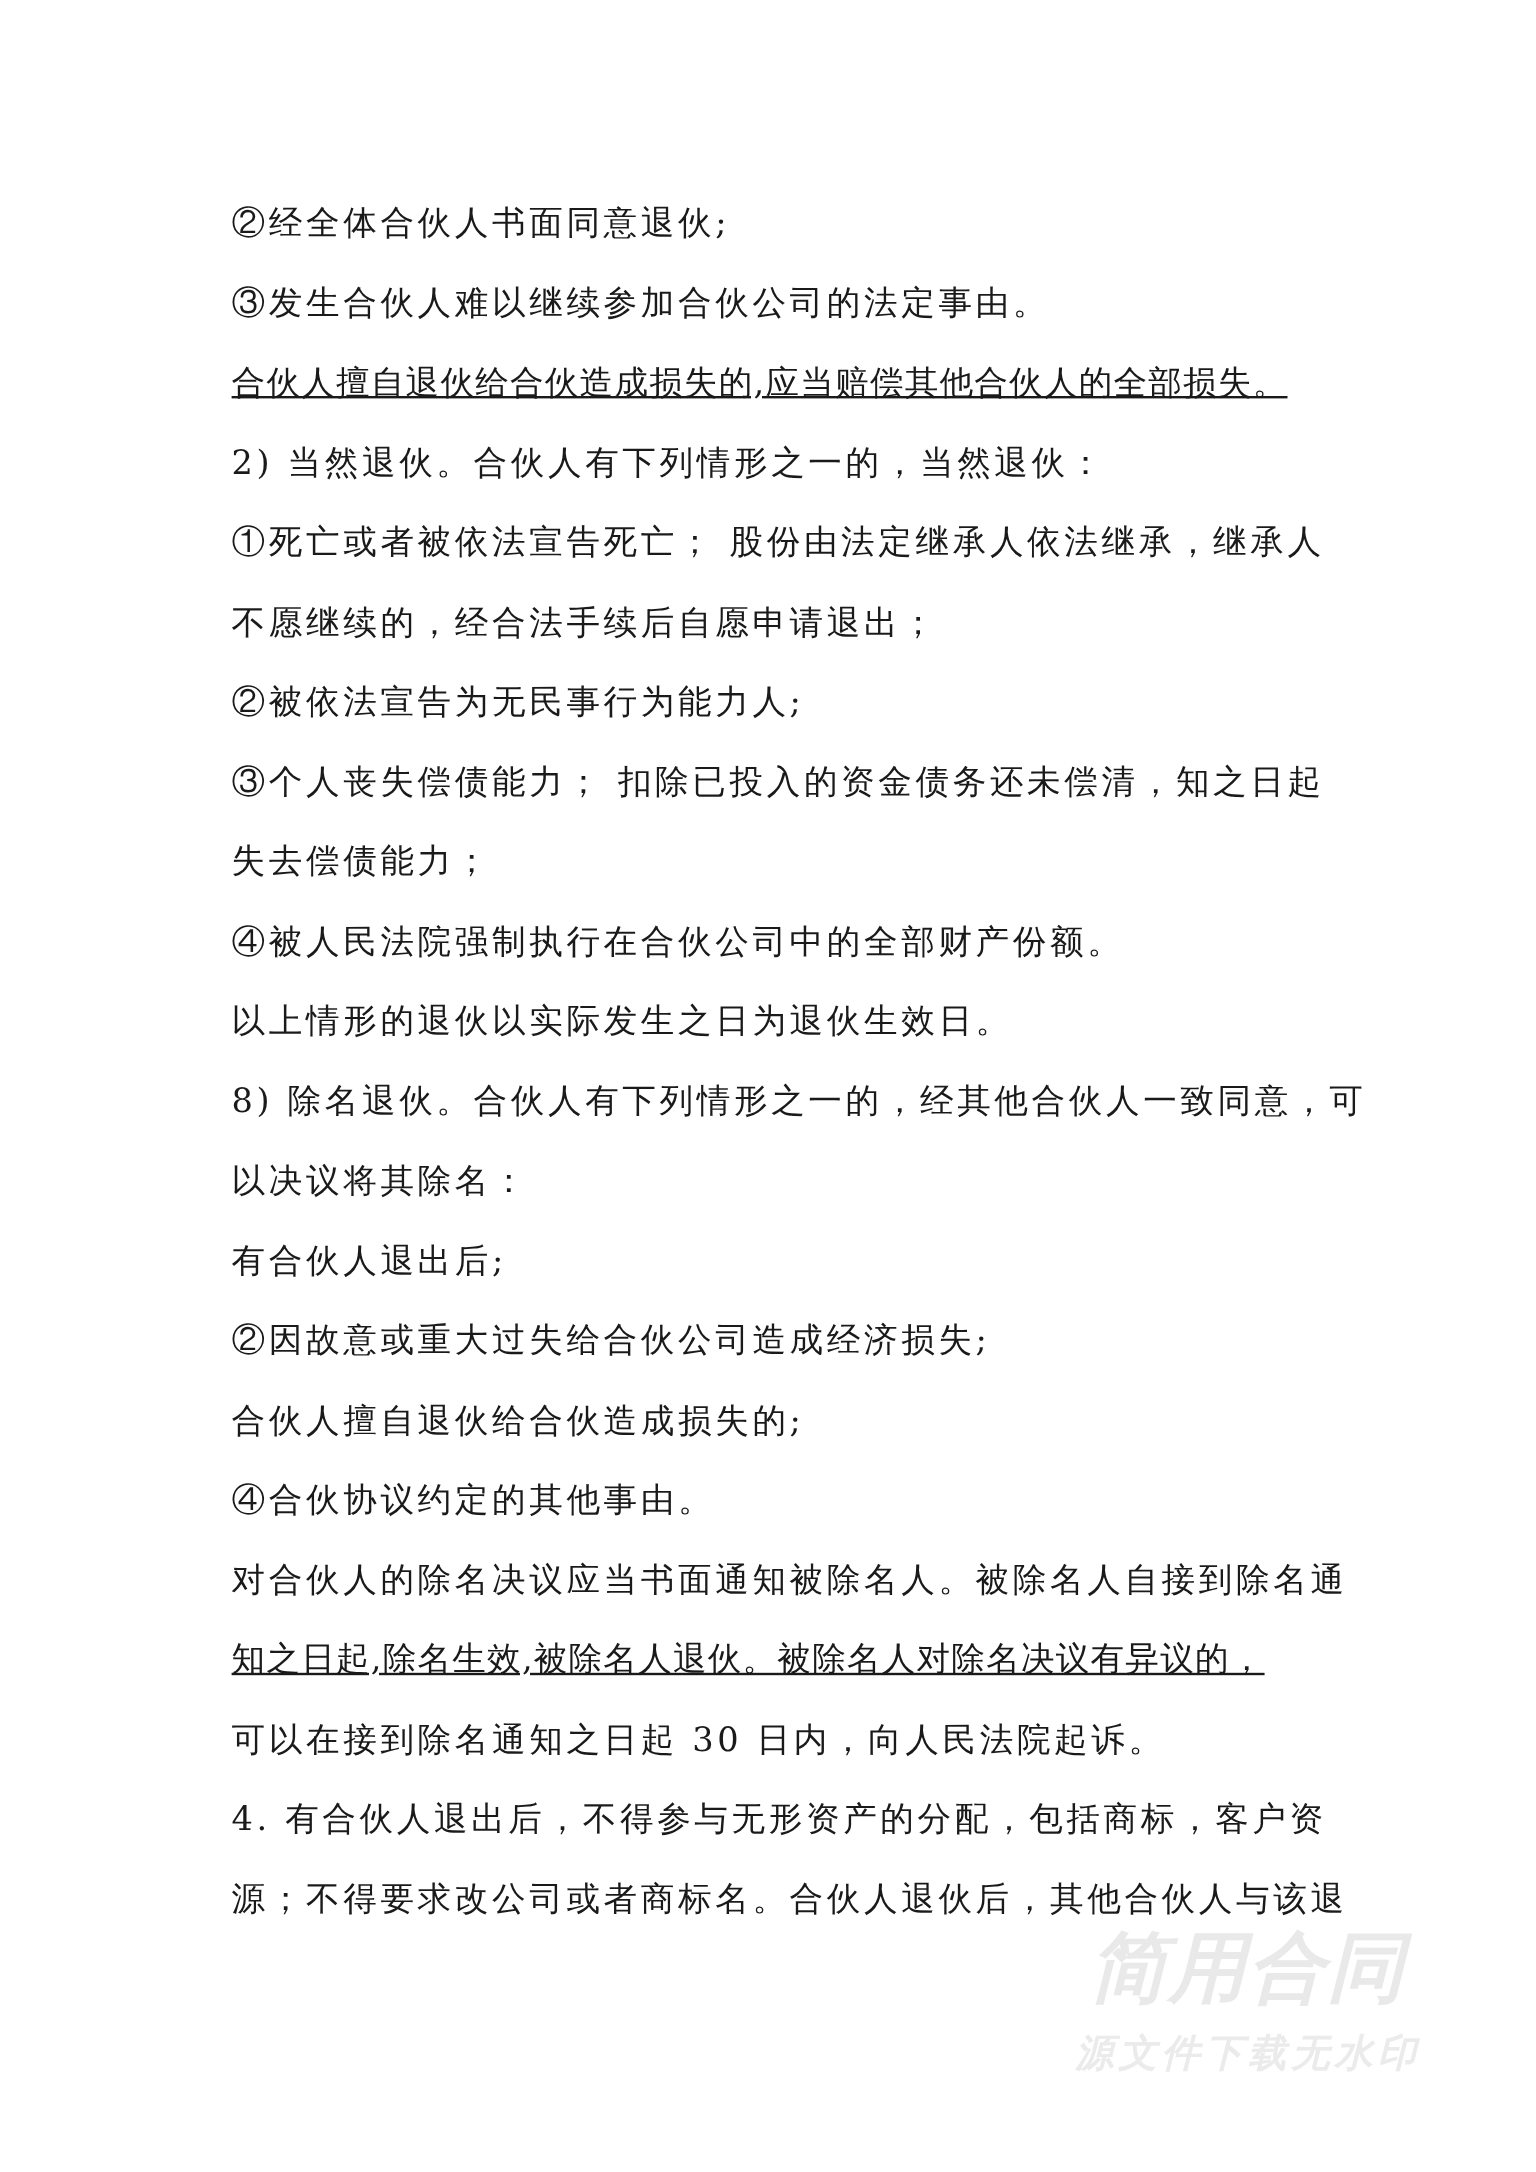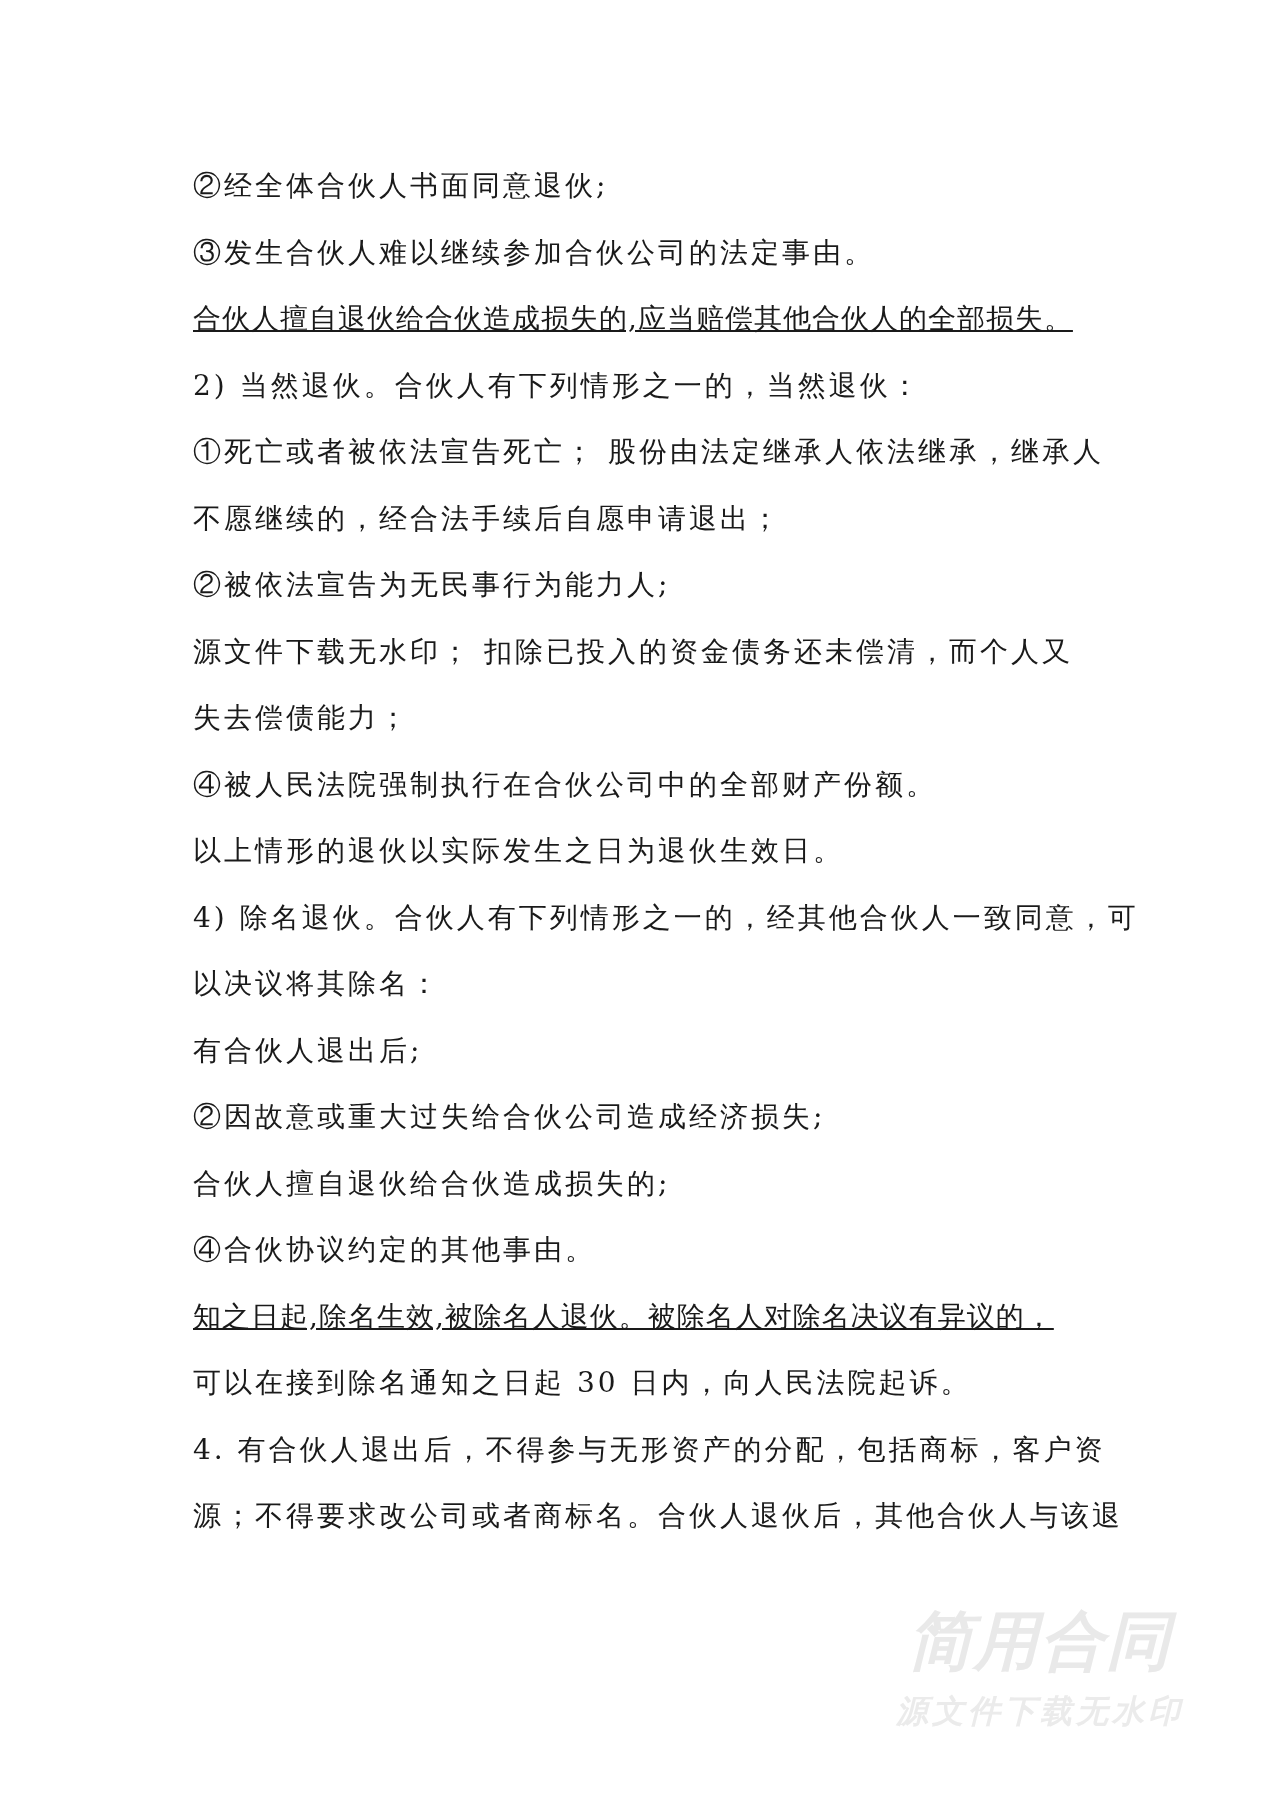"源文件下载无水印； 扣除已投入的资金债务还未偿清，而个人又" div.line { text: 源文件下载无水印； 扣除已投入的资金债务还未偿清，而个人又 -> ③个人丧失偿债能力； 扣除已投入的资金债务还未偿清，知之日起 }
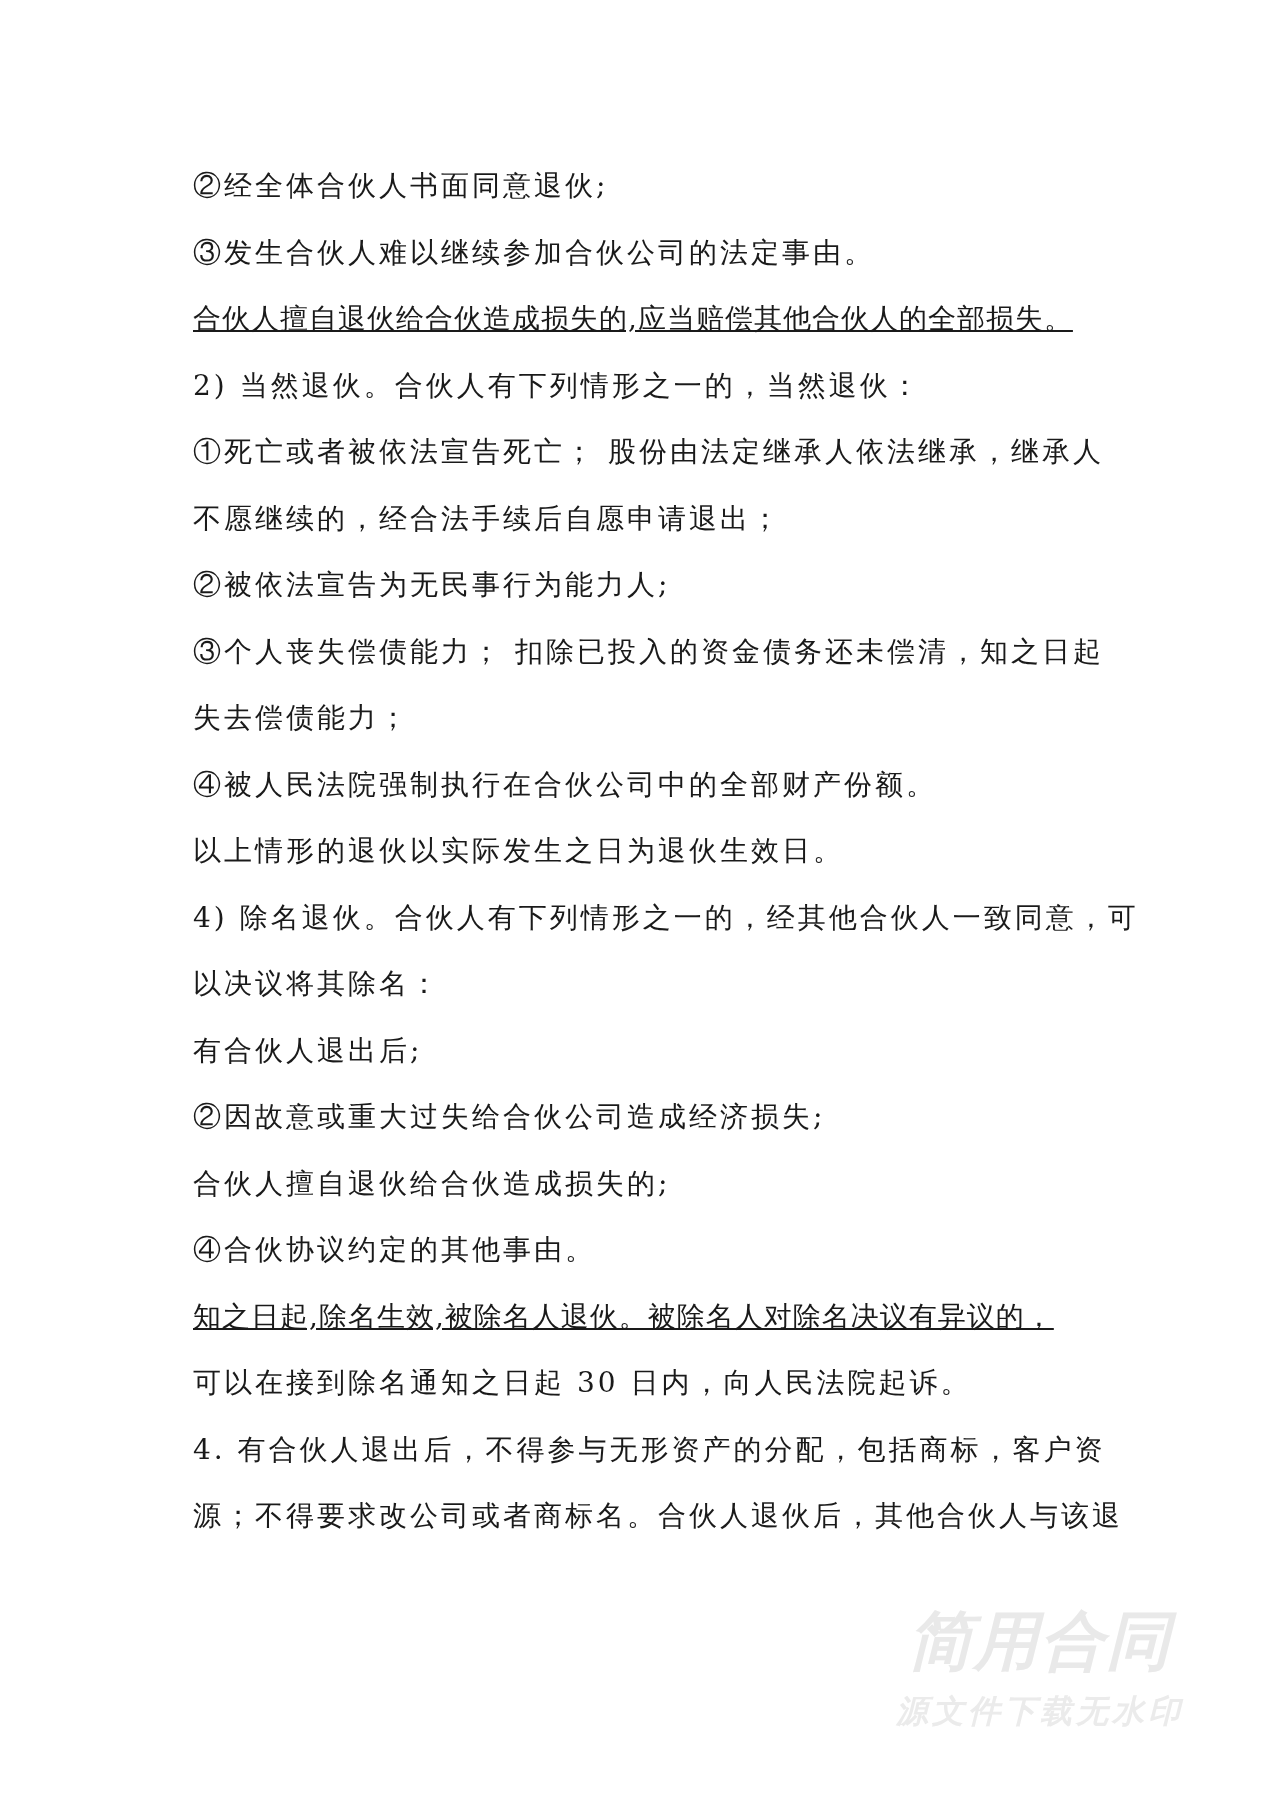"4) 除名退伙。合伙人有下列情形之一的，经其他合伙人一致同意，可" div.line { text: 4 -> 8 }
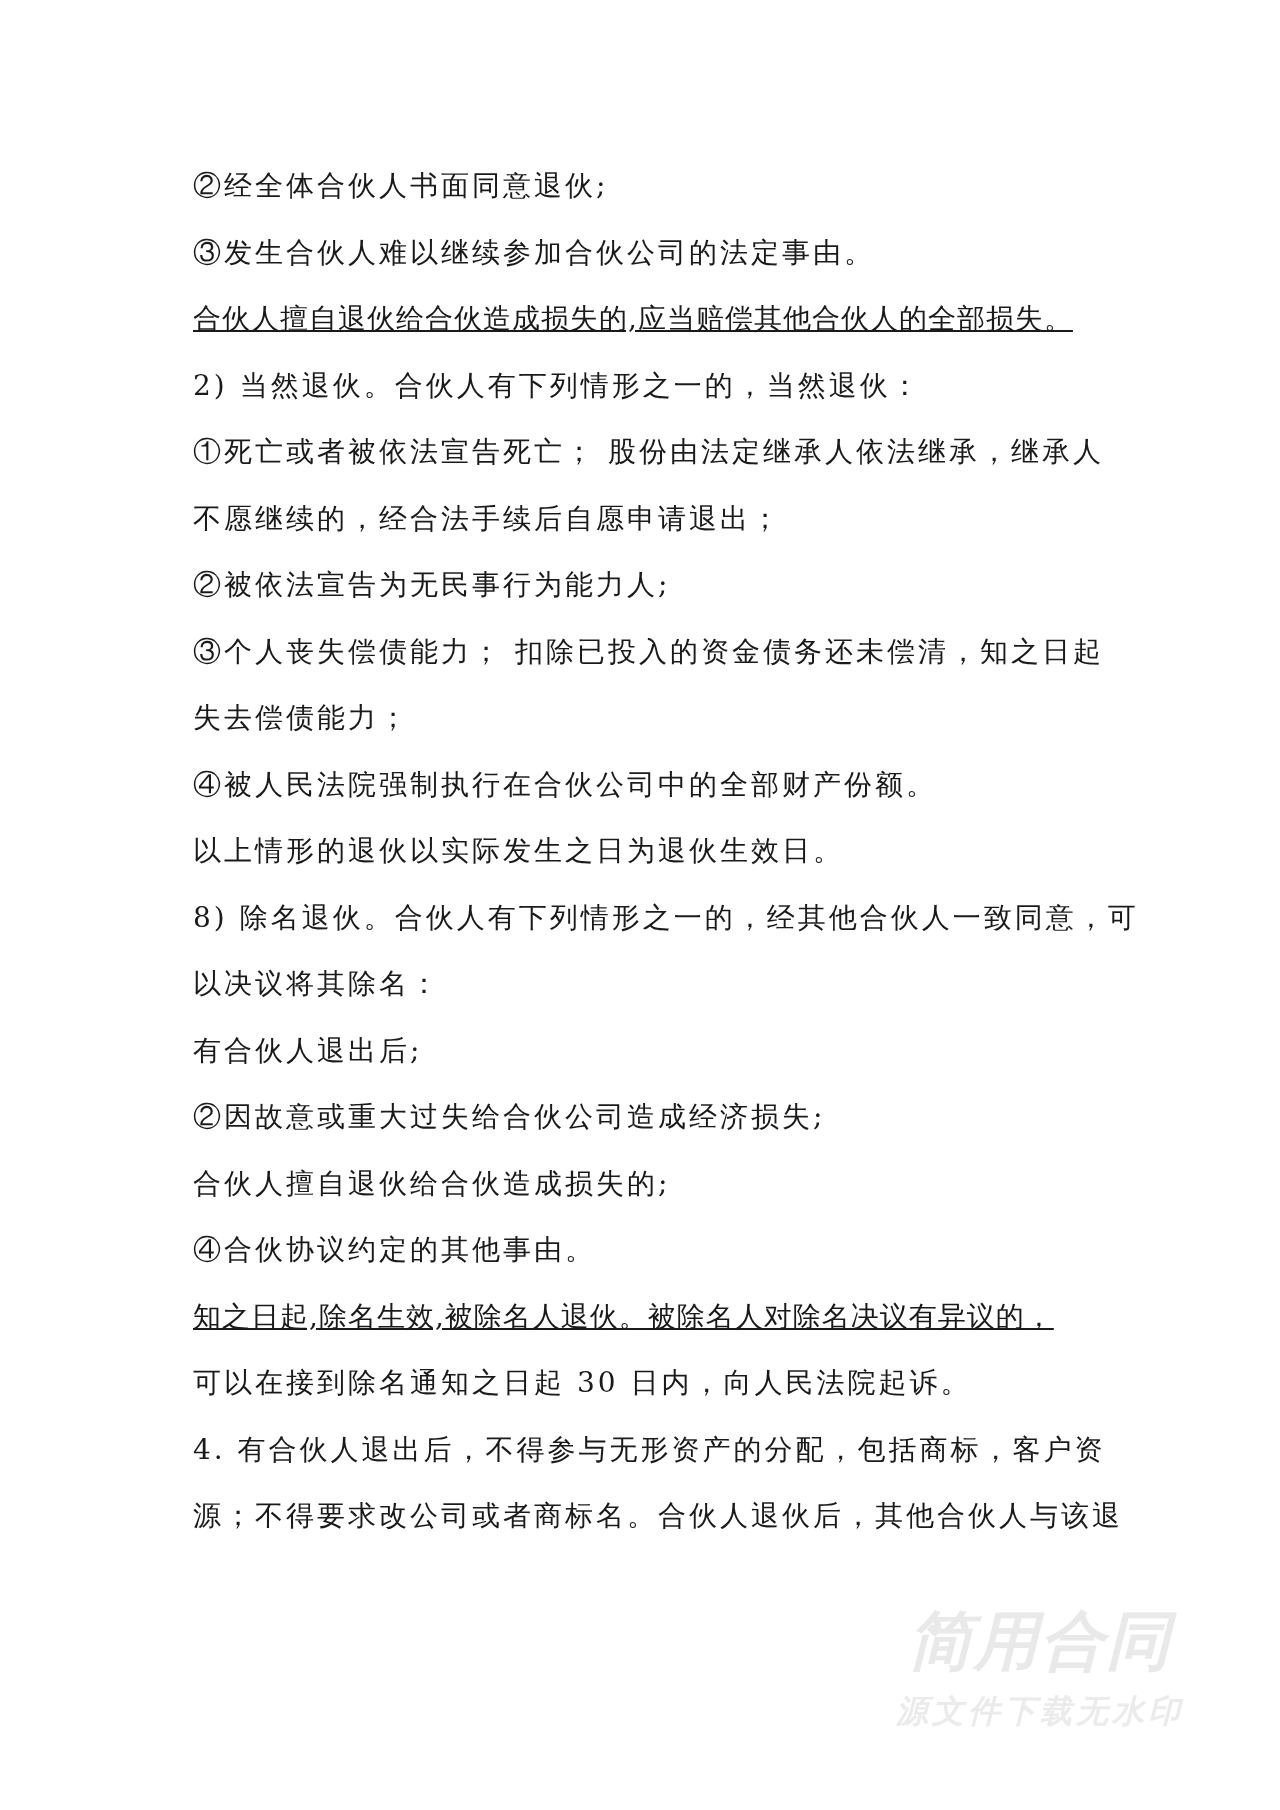"对合伙人的除名决议应当书面通知被除名人。被除名人自接到除名通" div.line { html: none -> <div>对合伙人的除名决议应当书面通知被除名人。被除名人自接到除名通</div> }
